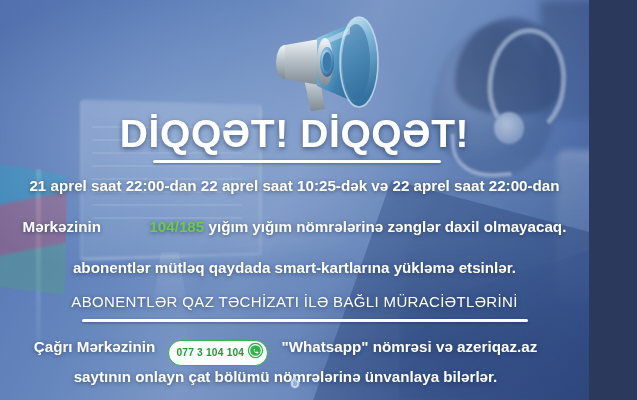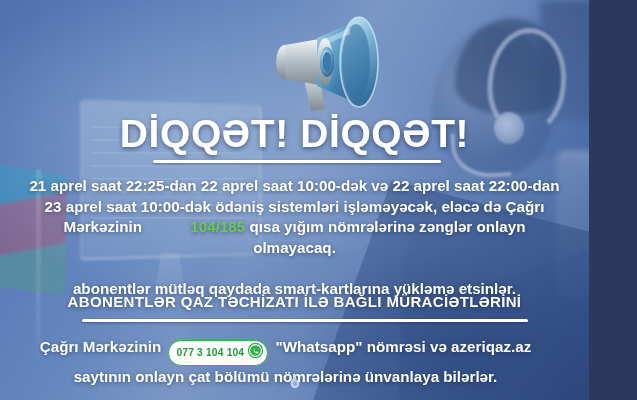"21 aprel saat 22:25-dan 22" span { text: 22:25-dan 22 aprel saat 10:00-dək -> 22:00-dan 22 aprel saat 10:25-dək }
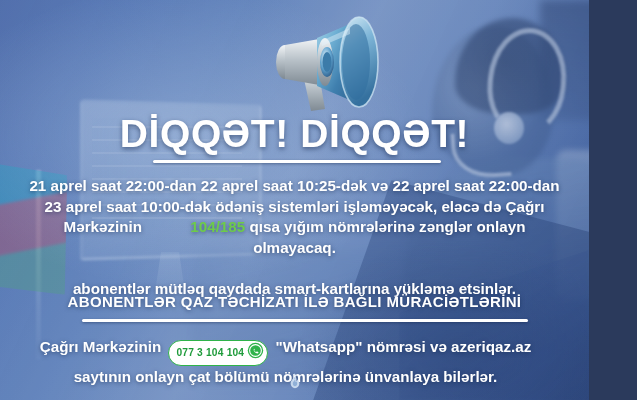"23 aprel saat 10:00-dək ödəniş" span { html: <span>23 aprel saat 10:00-dək ödəniş sistemləri işləməyəcək, eləcə də Çağrı</span> -> none }
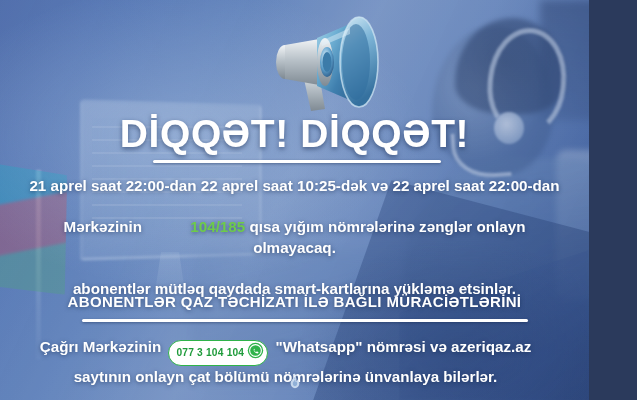"qısa yığım nömrələrinə zənglər onlayn" span { text: qısa yığım nömrələrinə zənglər onlayn -> yığım yığım nömrələrinə zənglər daxil }
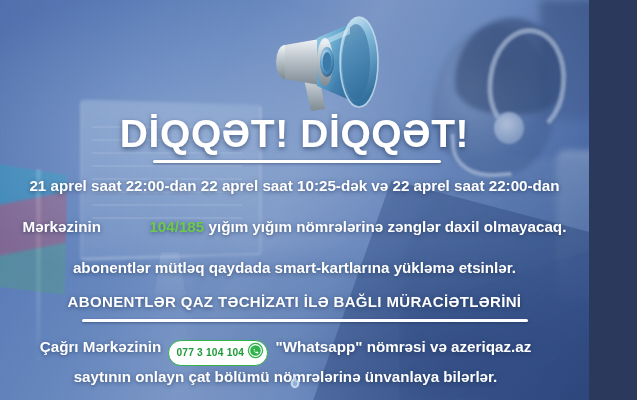"ABONENTLƏR QAZ TƏCHİZATI İLƏ BAĞLI" .subheading { font-weight: bold -> normal }
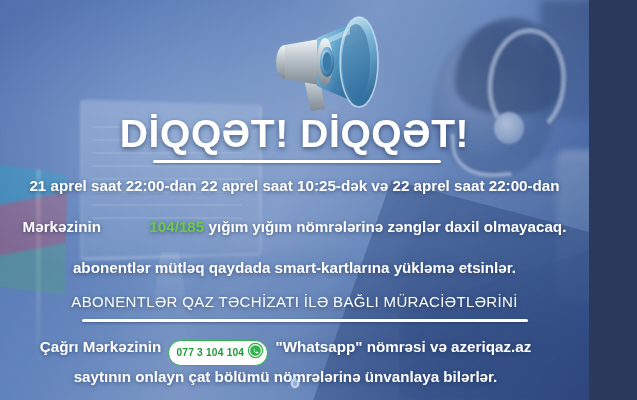"077 3 104 104" .phone-badge { margin: 0 3px -> 0 9px }
